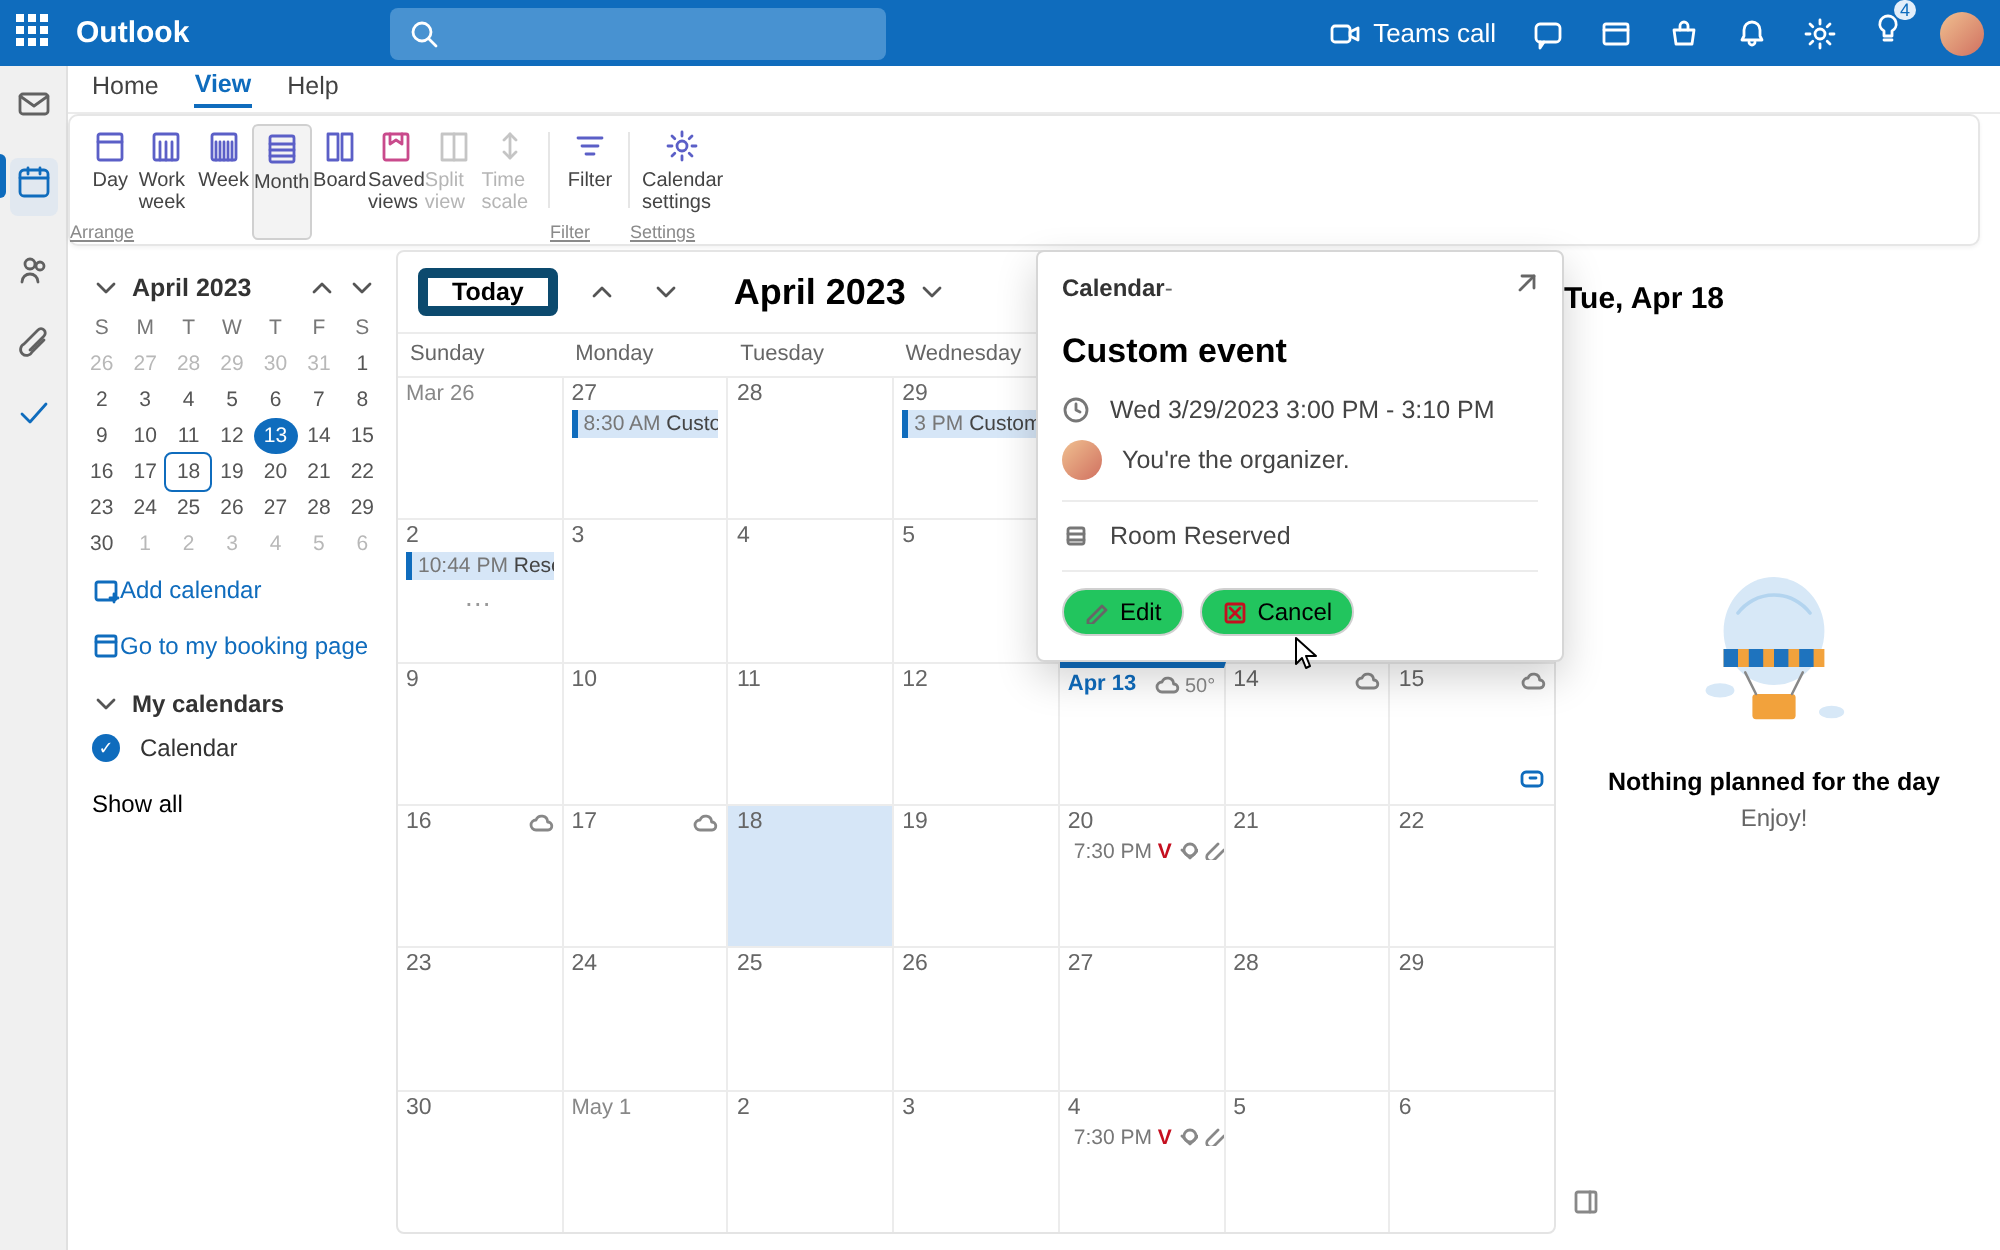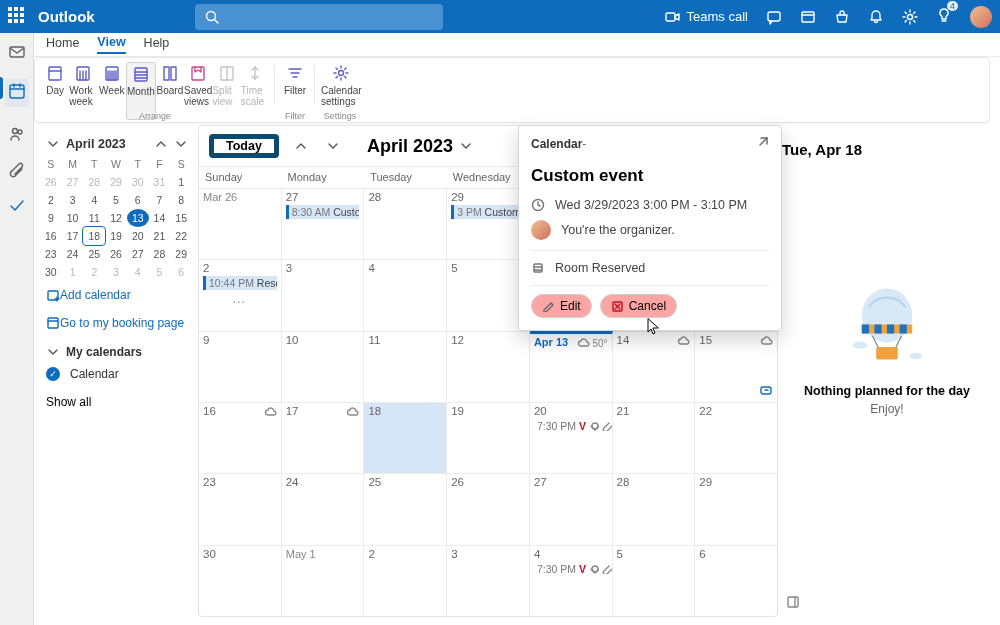"Arrange" .ribbon-label { text-align: center -> left; text-decoration: none -> underline }
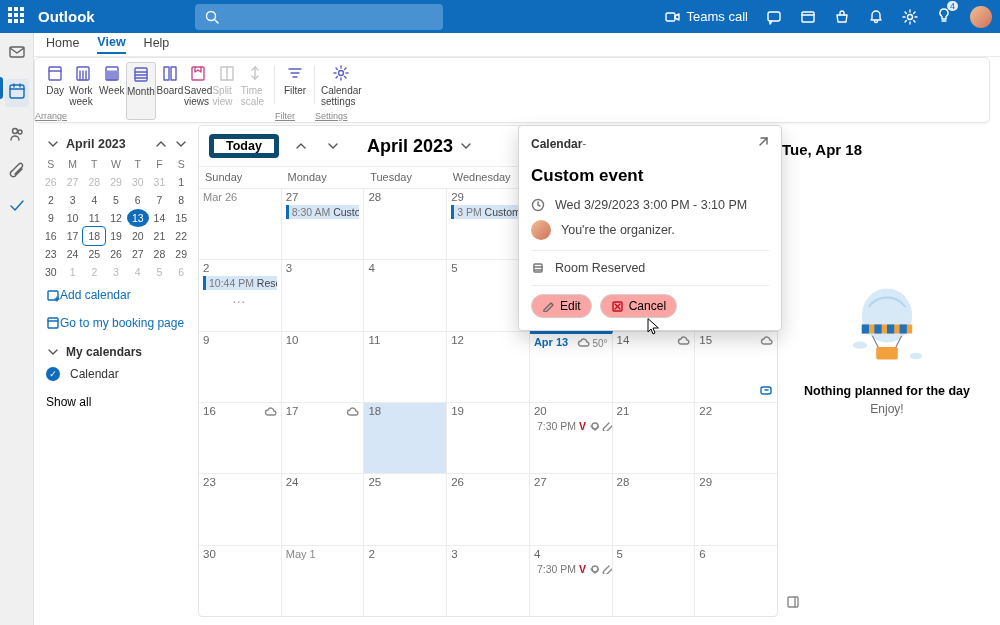"Edit" .popup-actions button { background: #fca5a5 -> #22c55e }
